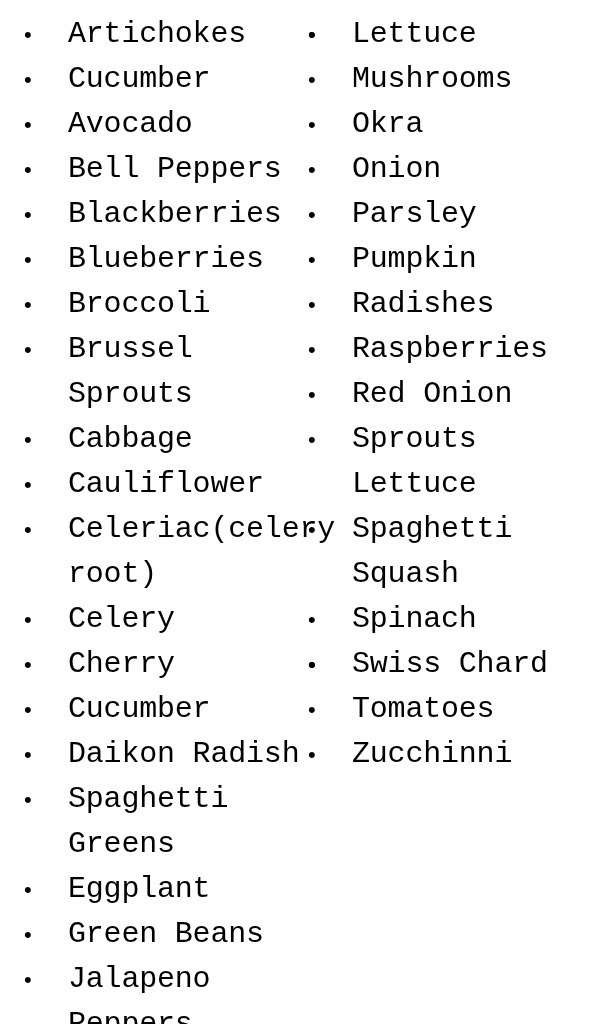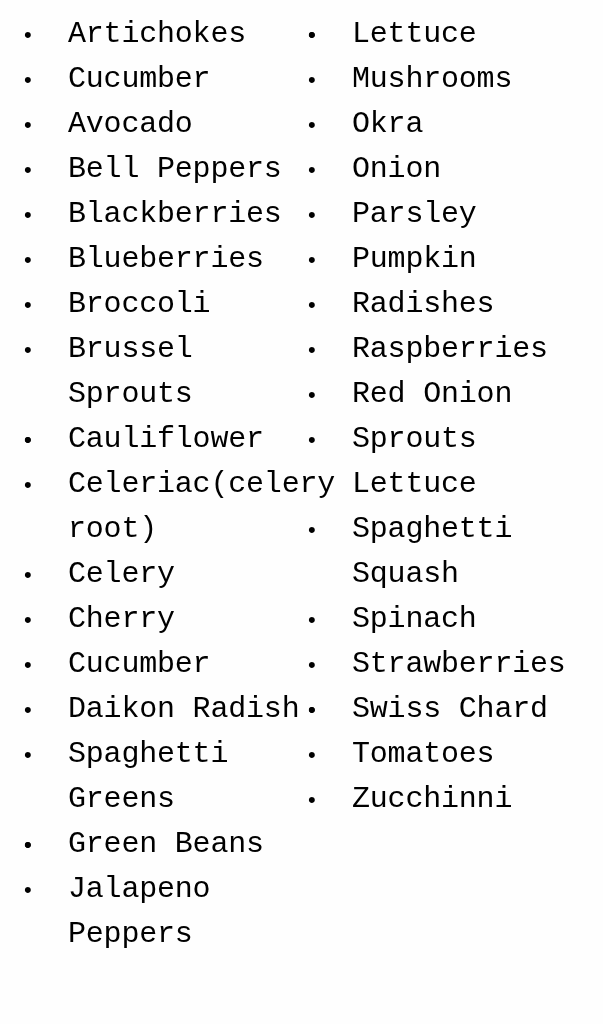"Cabbage" span.label { html: none -> <span>Cabbage</span> }
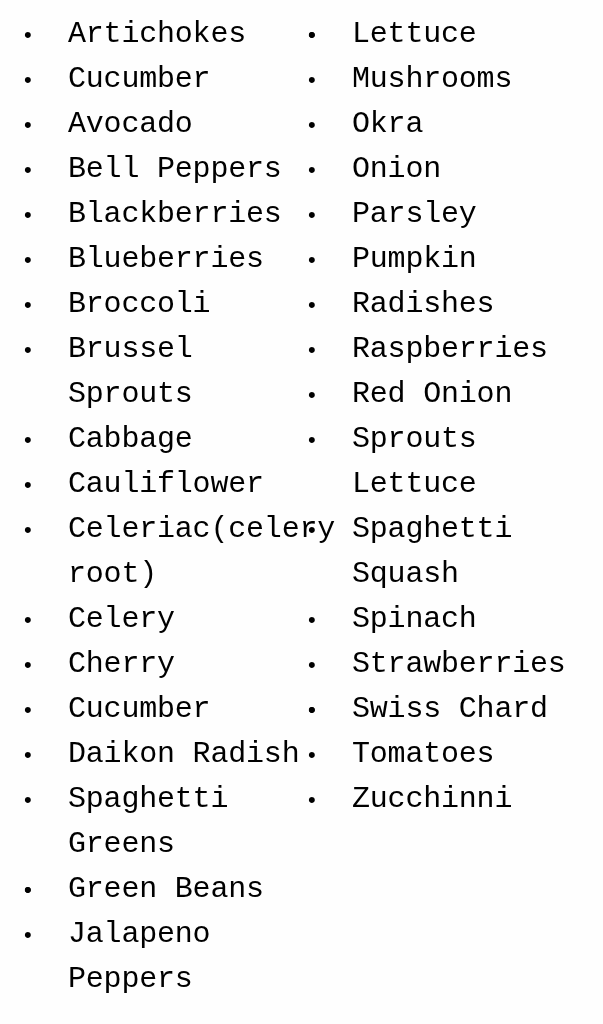"Strawberries" span.label { html: <span>Strawberries</span> -> none }
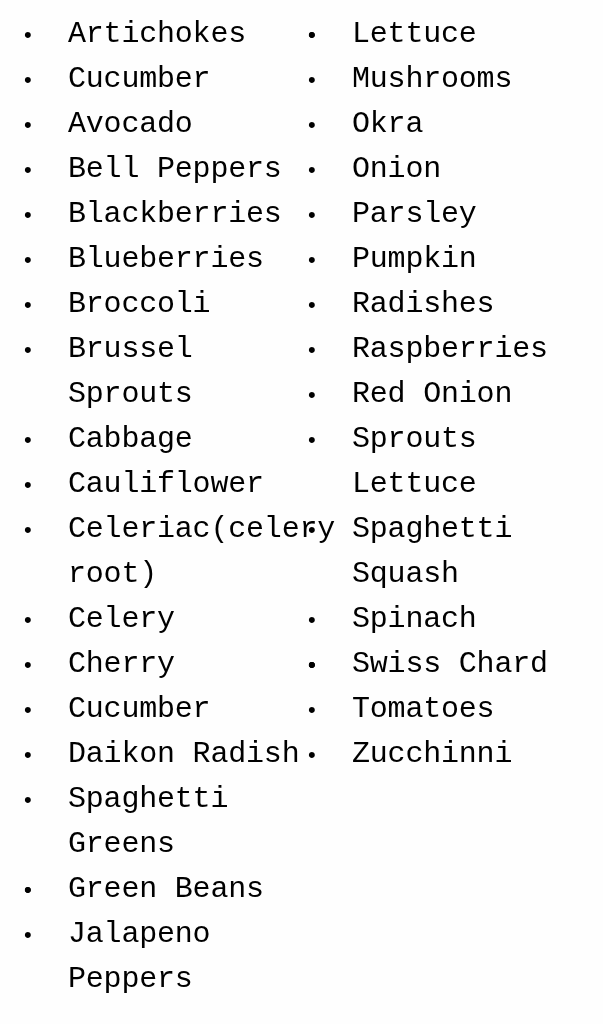"Eggplant" span.label { html: none -> <span>Eggplant</span> }
